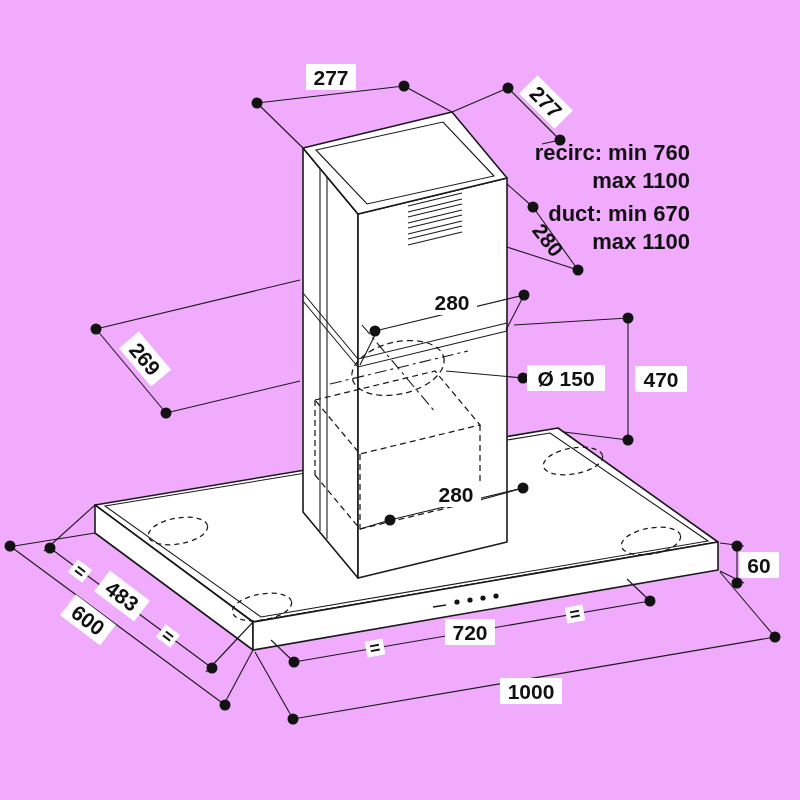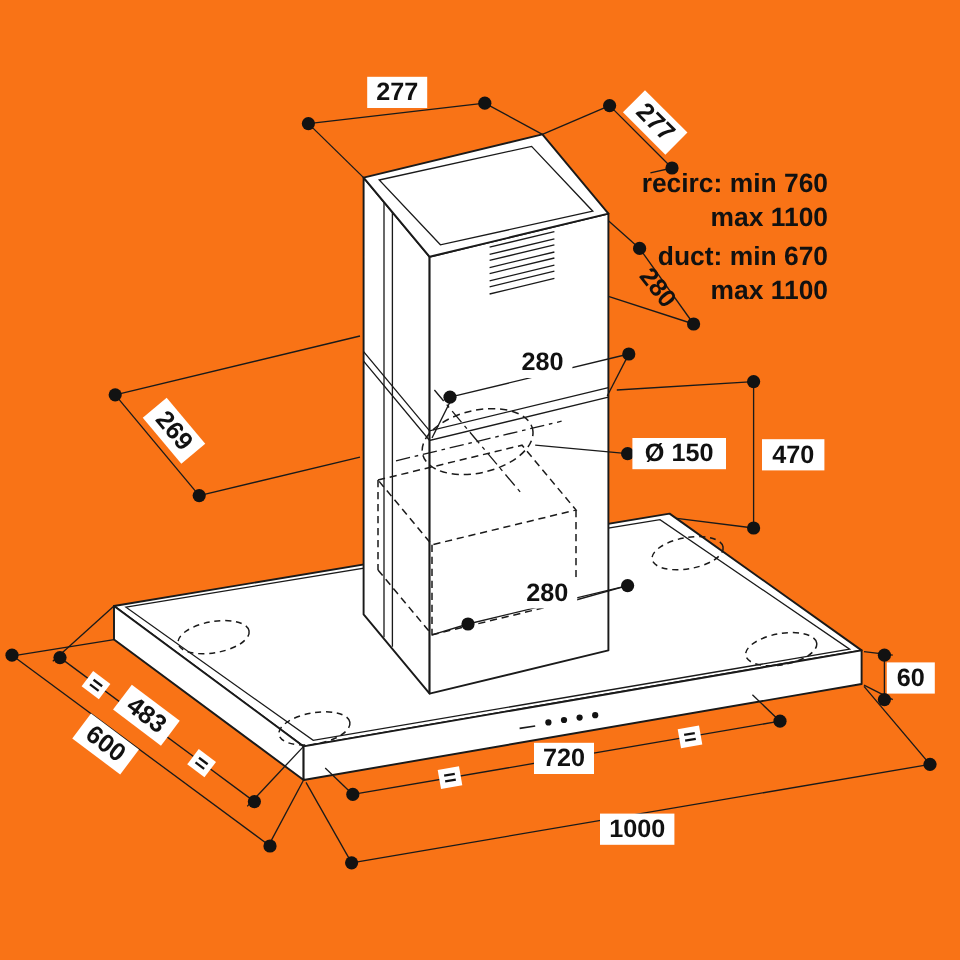"277" .canvas { background: #f97316 -> #f0abfc }
